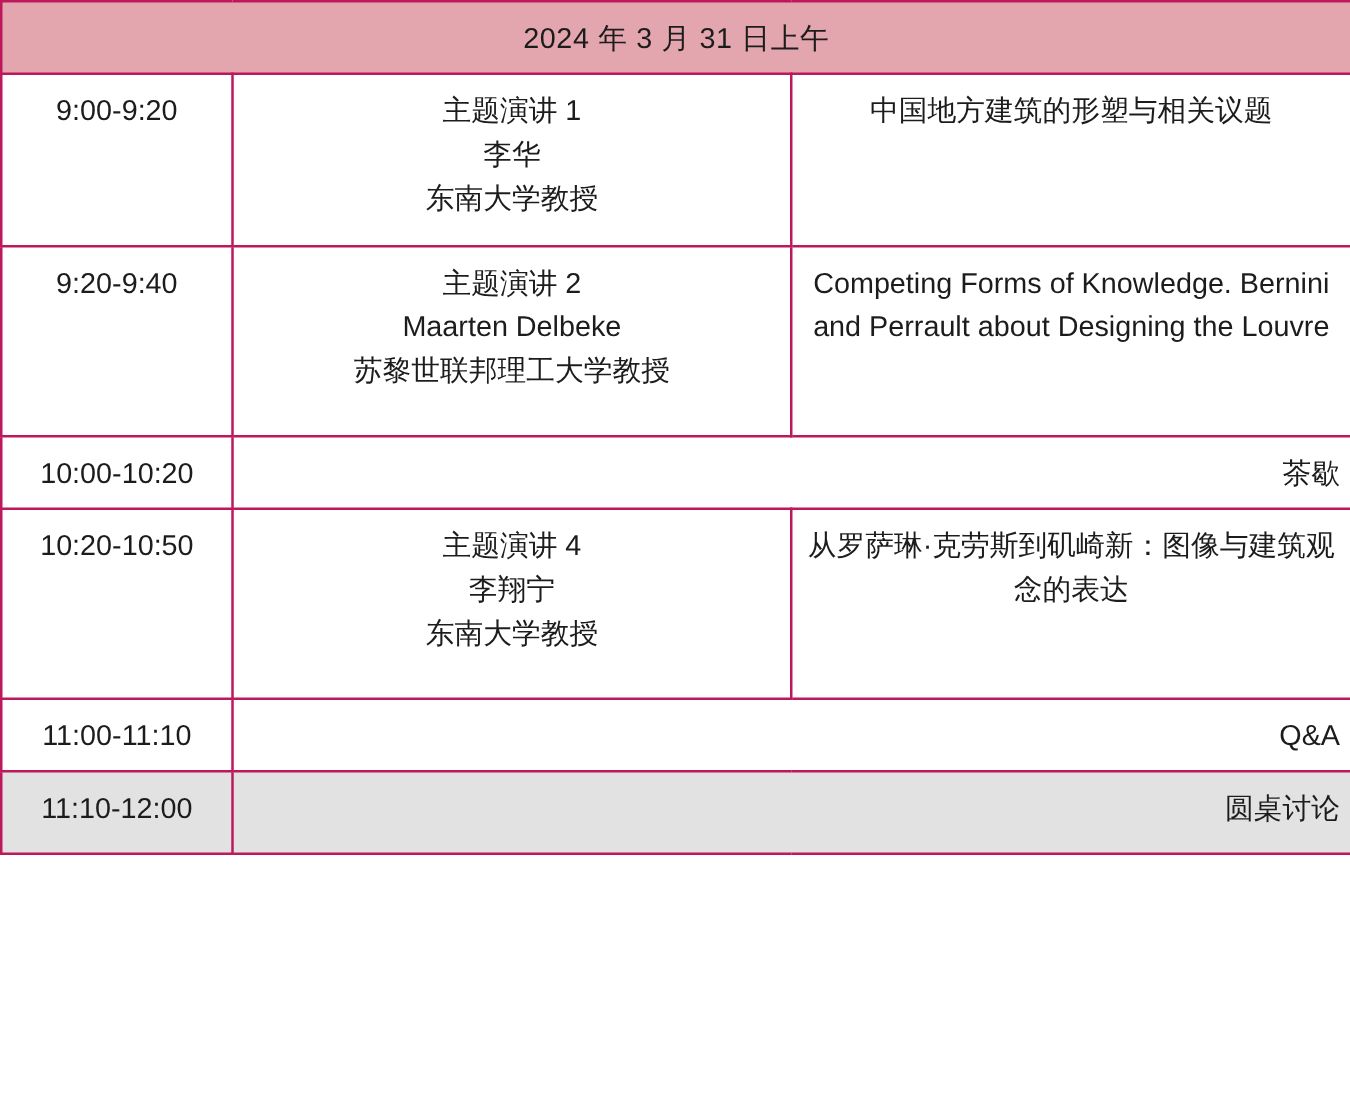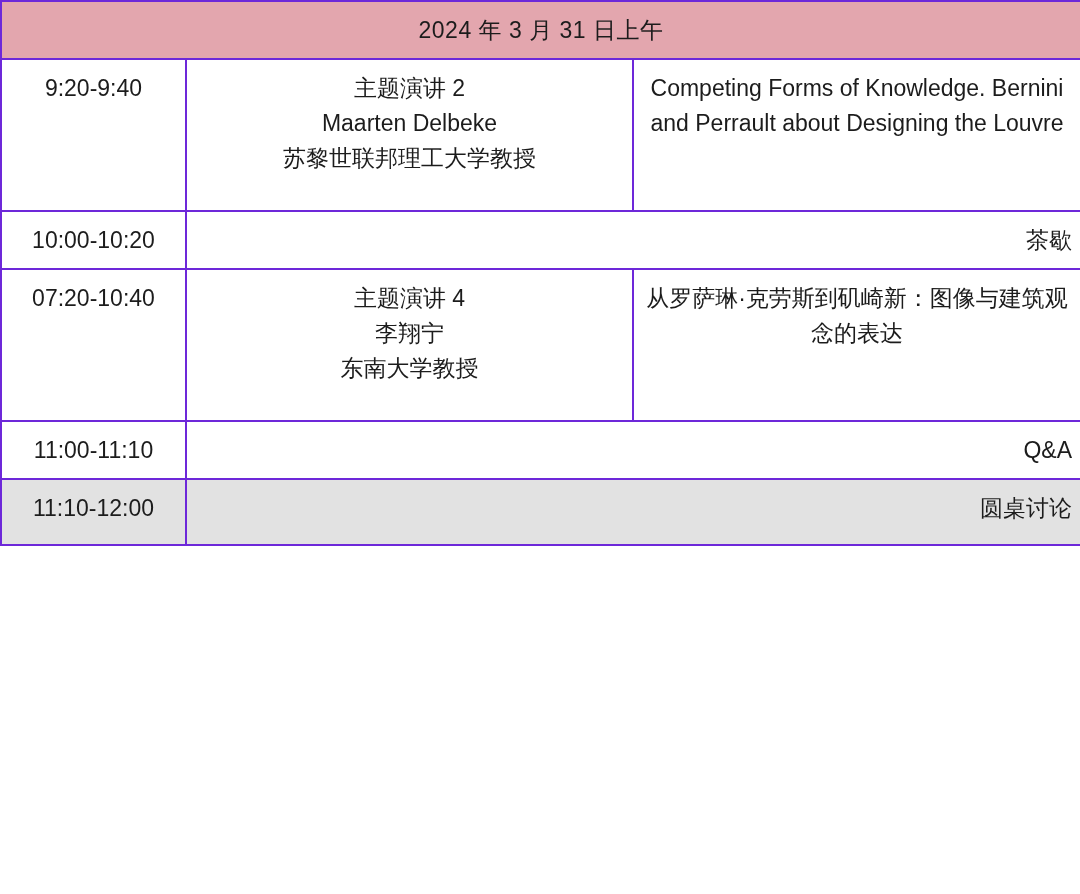"2024 年 3 月 31" #schedule-table td { border: 2px solid #6d28d9 -> 2px solid #be185d }
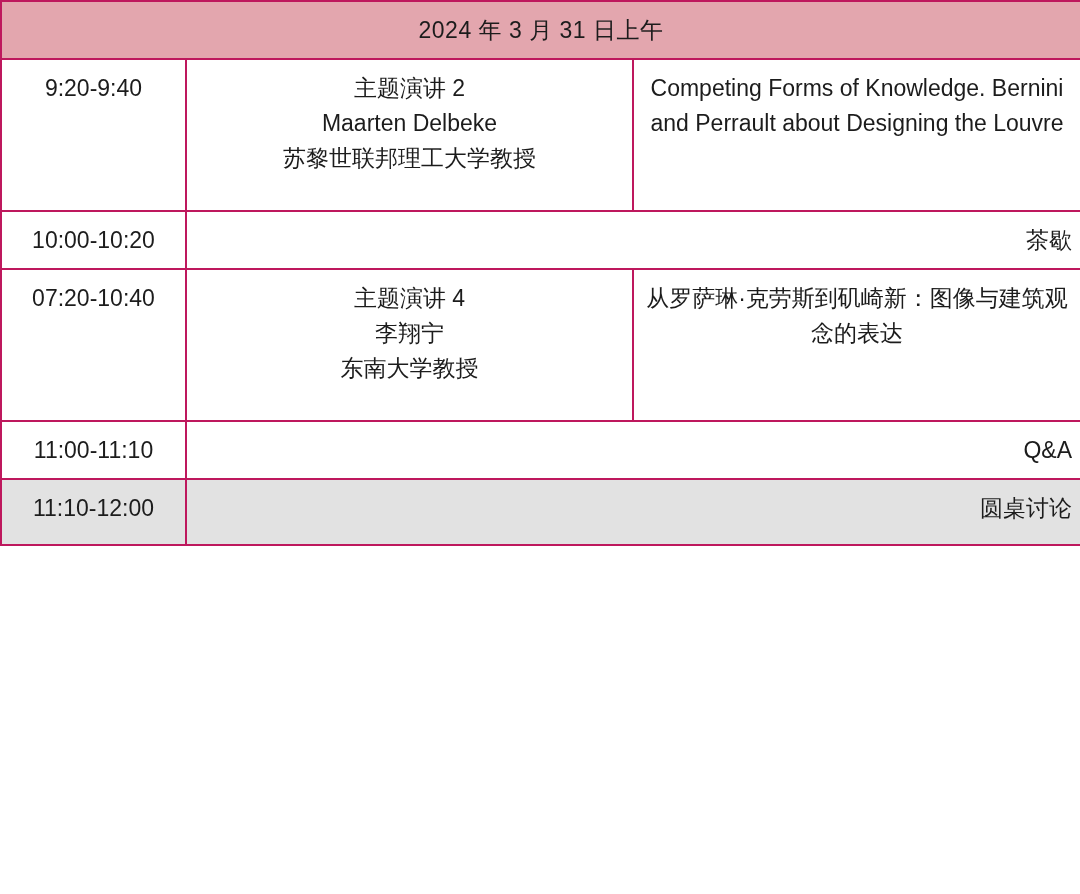"9:00-9:20" tr.r-first { html: none -> <tr> <td>9:00-9:20</td> <td> <span>主题演讲 1</span> <span>李华</span> <span>东南大学教授</span> </td> <td>中国地方建筑的形塑与相关议题</td> </tr> }
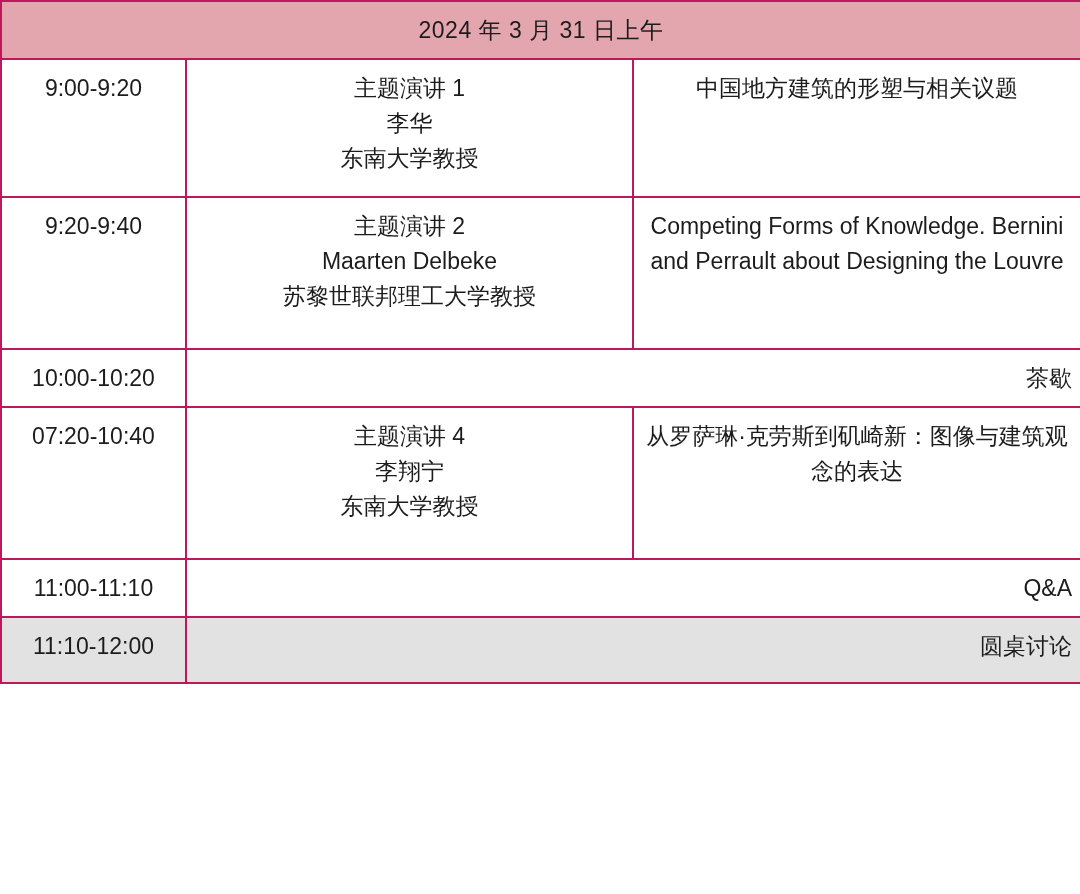"07:20-10:40" td.cell-time { text: 07:20-10:40 -> 10:20-10:50 }
